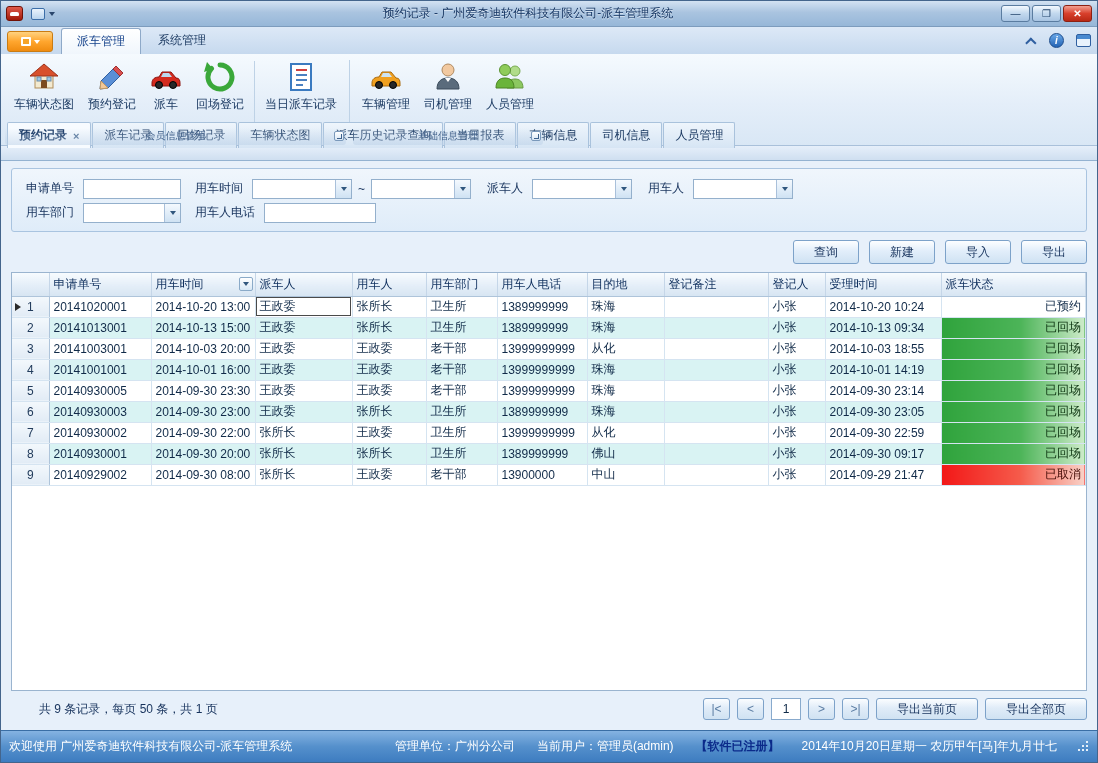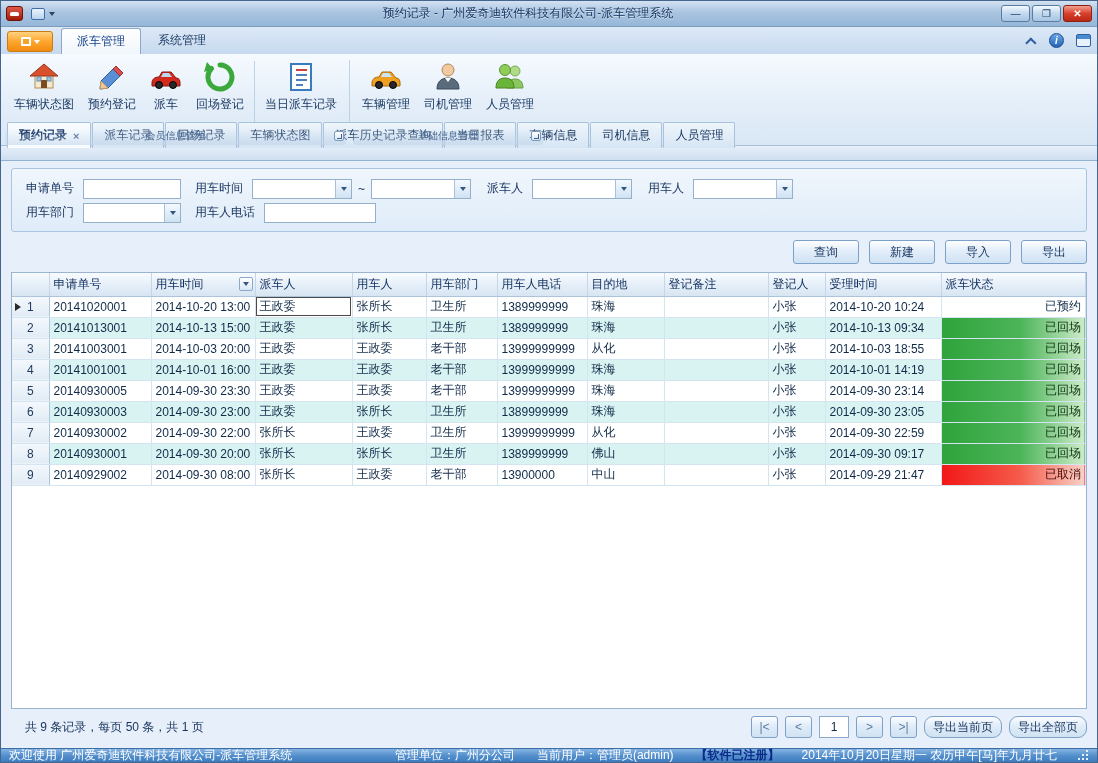"共 9 条记录，每页 50 条，共" .pager-summary { margin-left: 14px -> 28px }
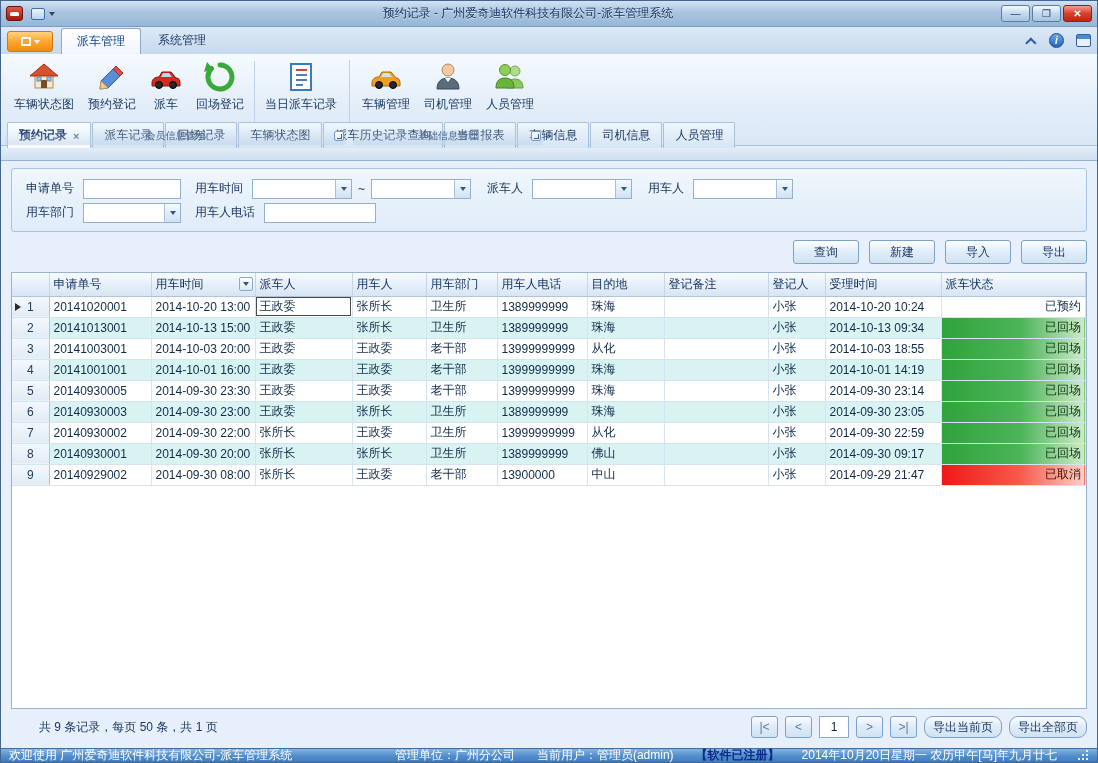"导出当前页" .pbtn.wide { border-radius: 9px -> none; padding: 0 8px -> 0 20px }
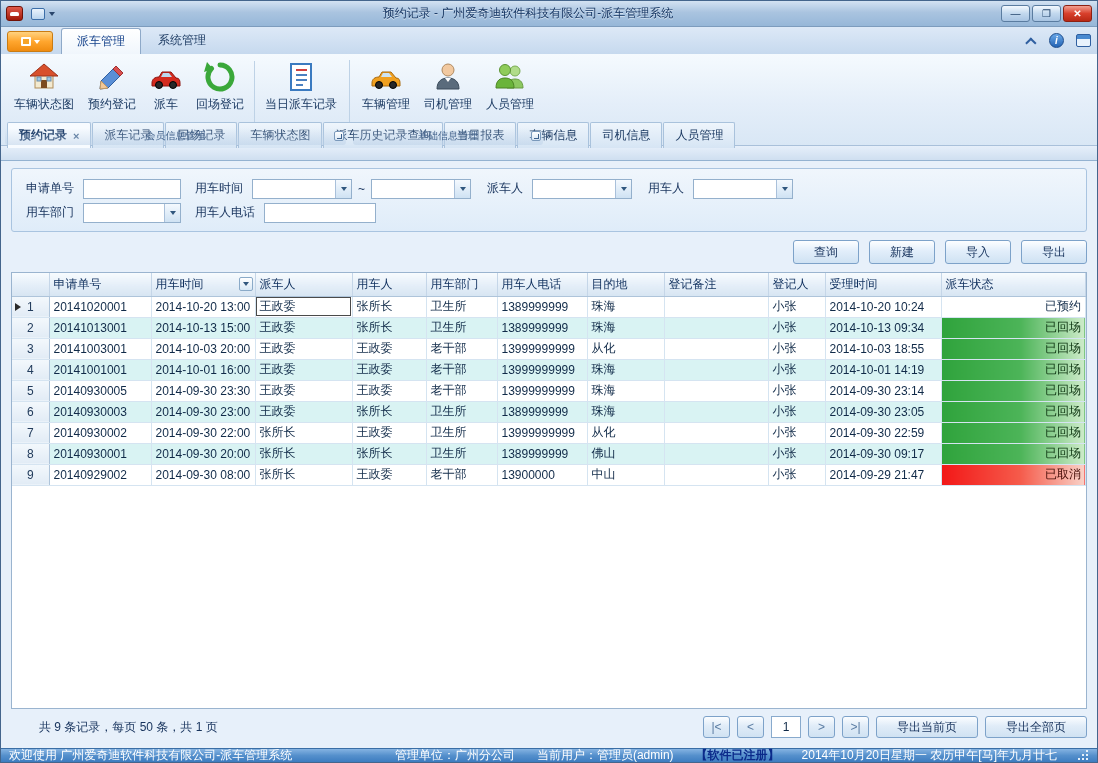"欢迎使用 广州爱奇迪软件科技有限公司-派车管理系统" .statusbar { height: 14px -> 32px }
